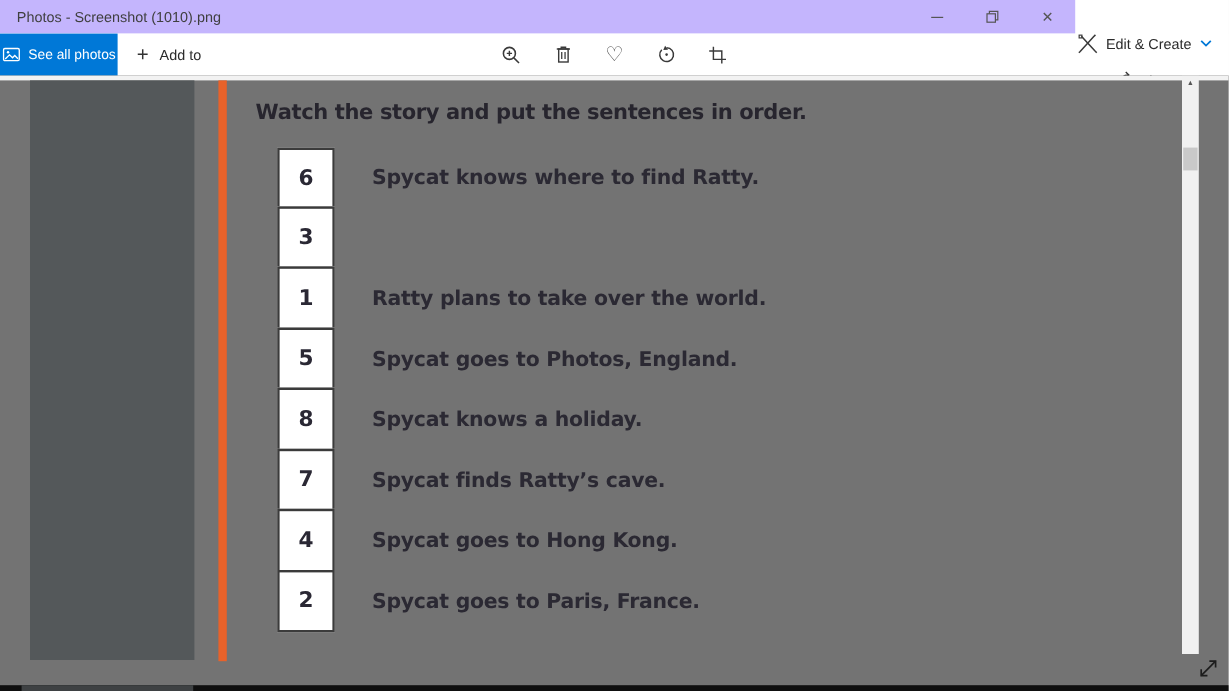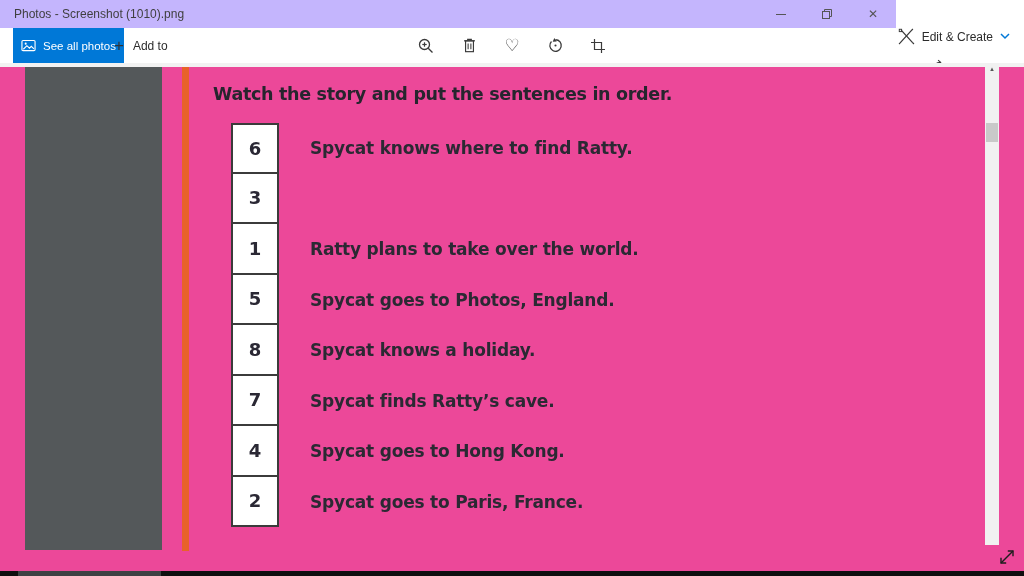"See all photos" .btn-see-all { left: 13px -> 0; width: 111px -> 98px }
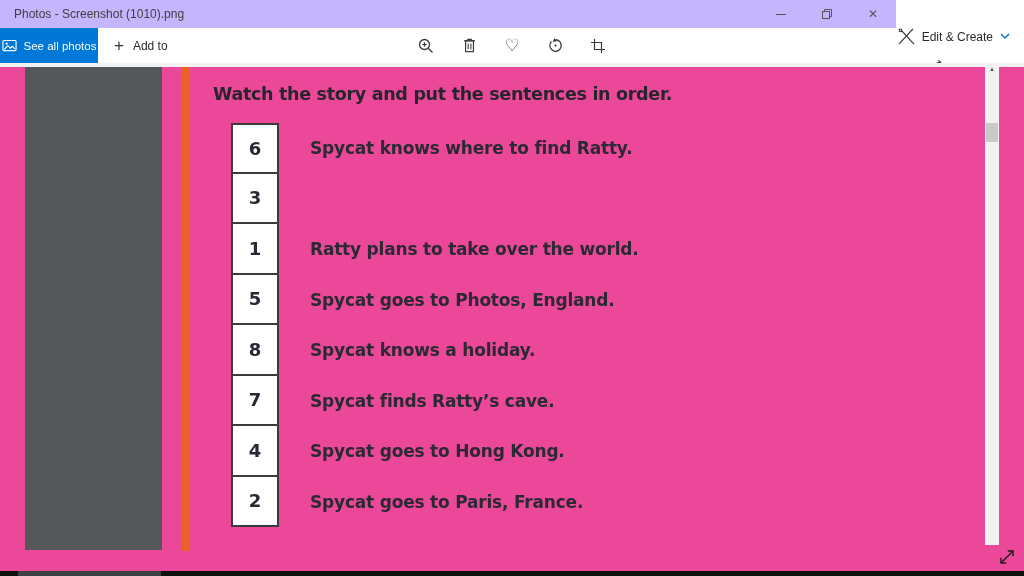"Watch the story and put" .content { background: #ec4899 -> #737373 }
